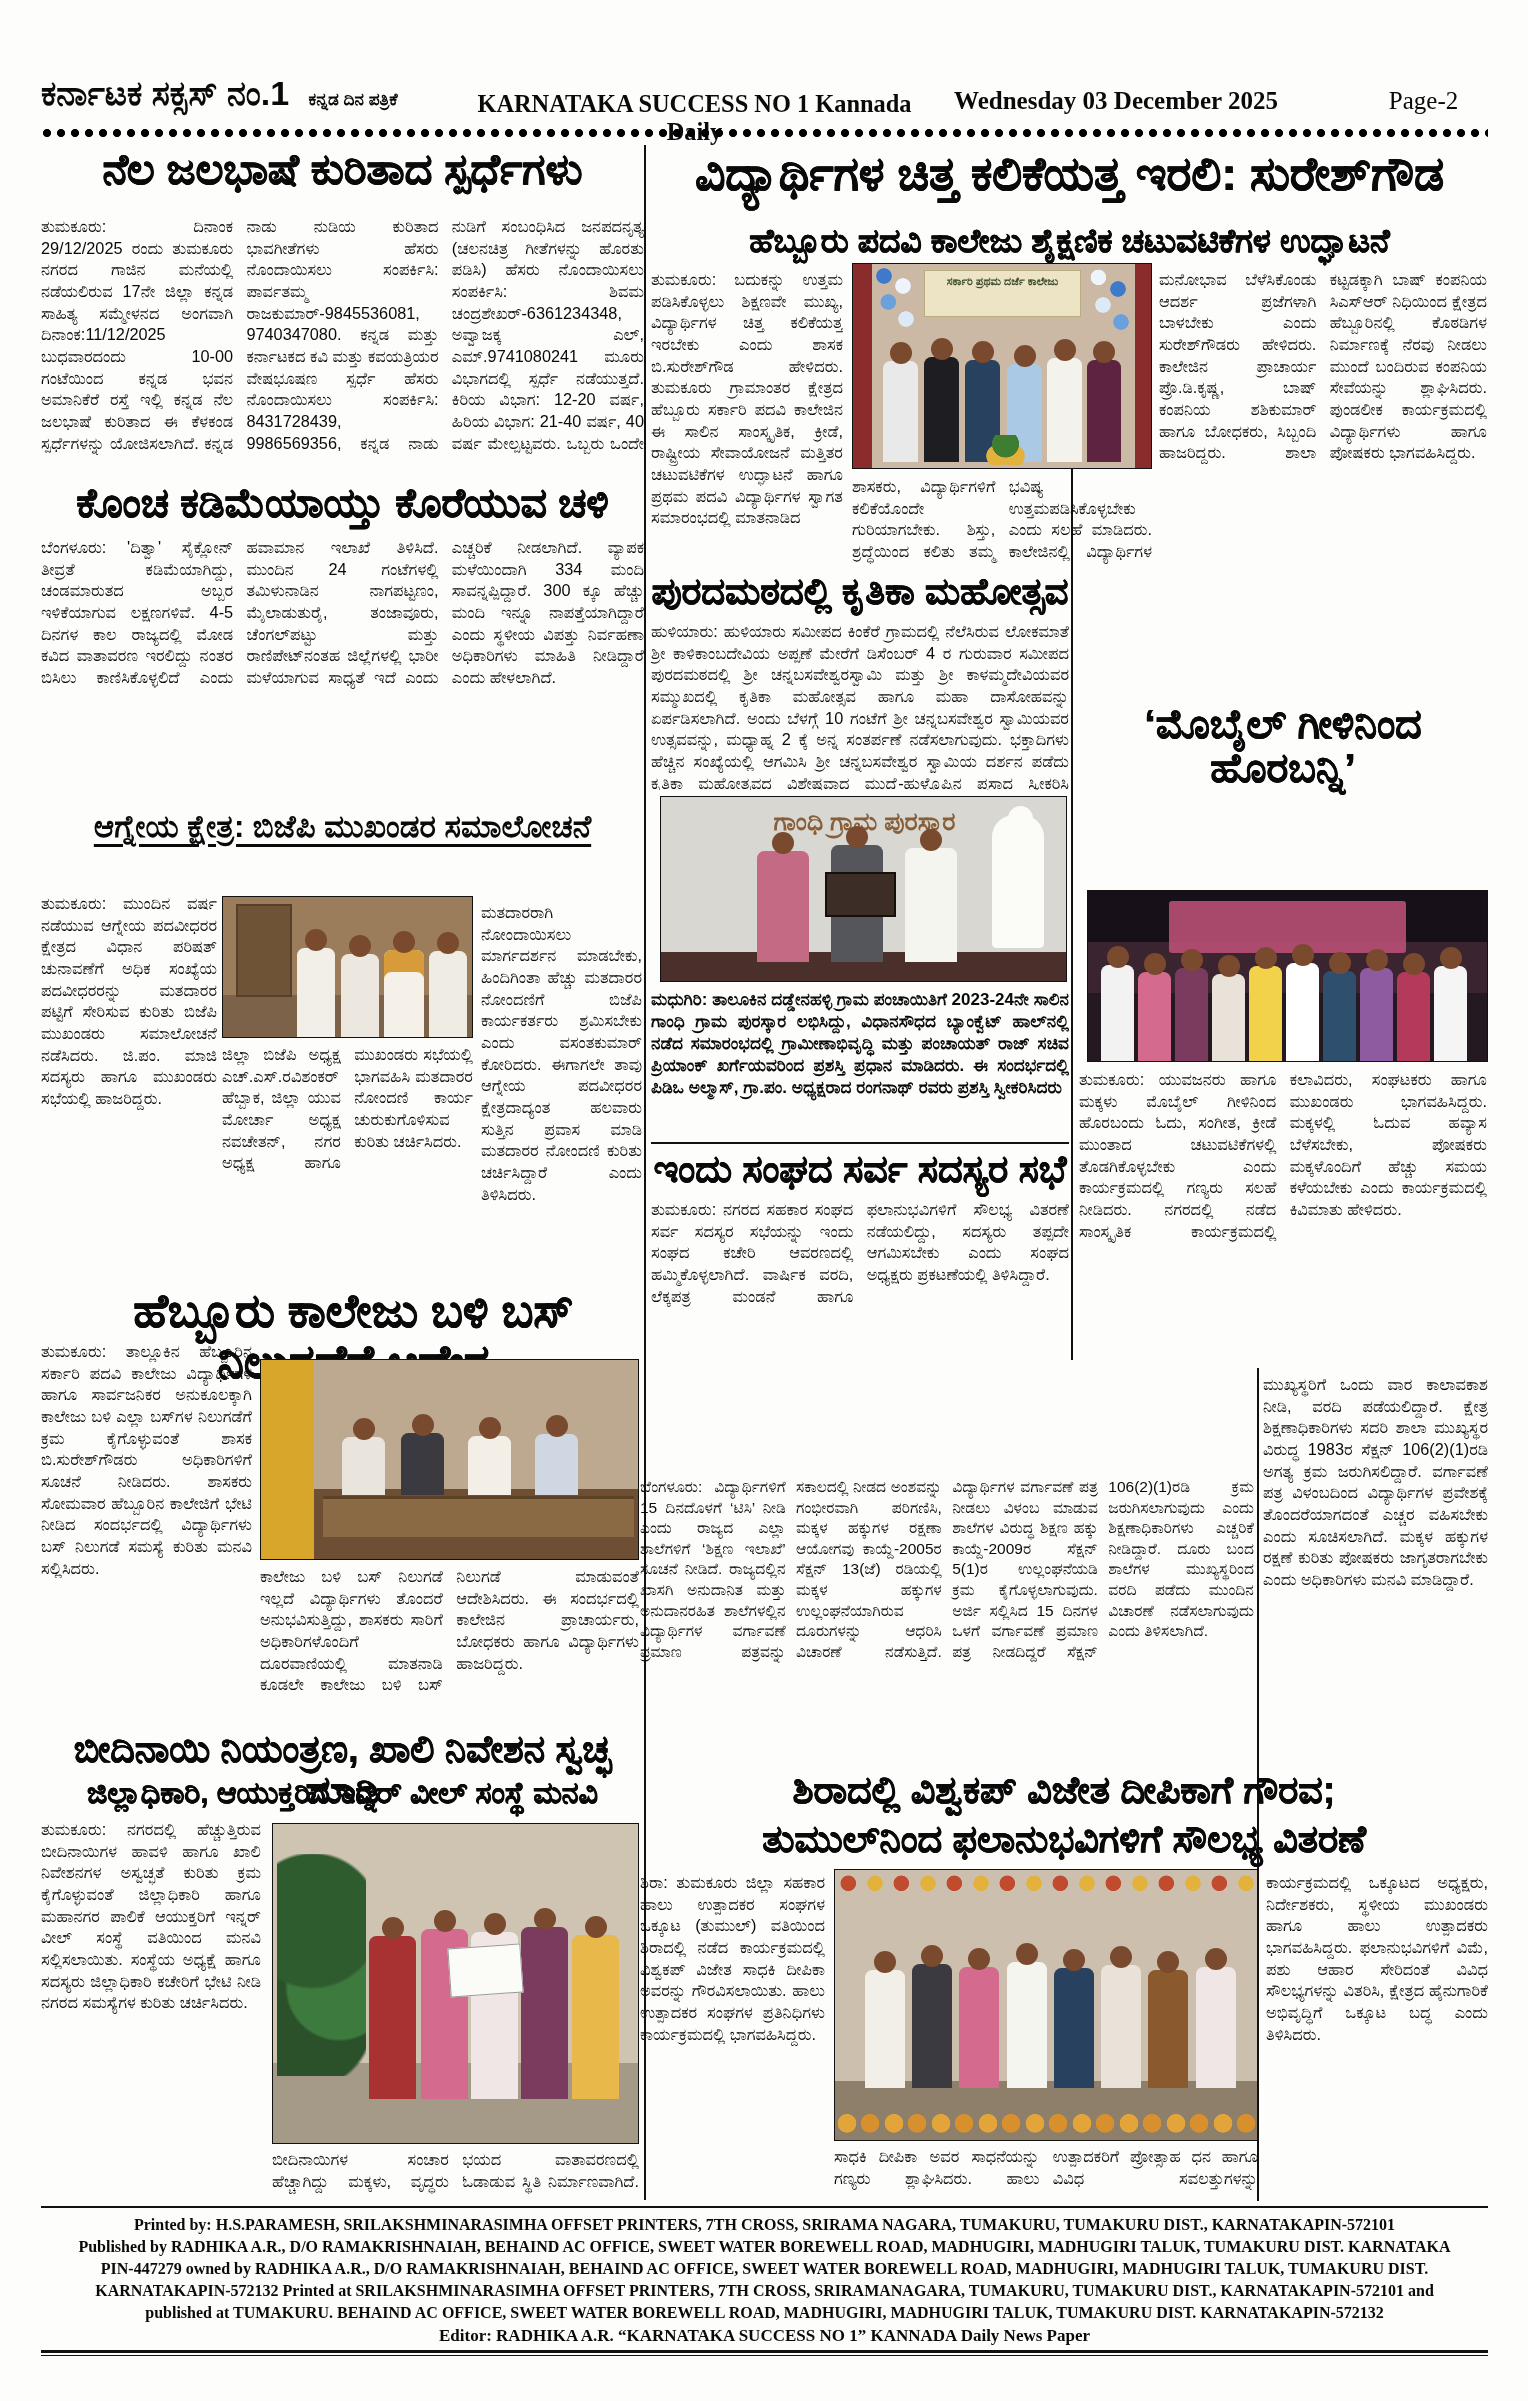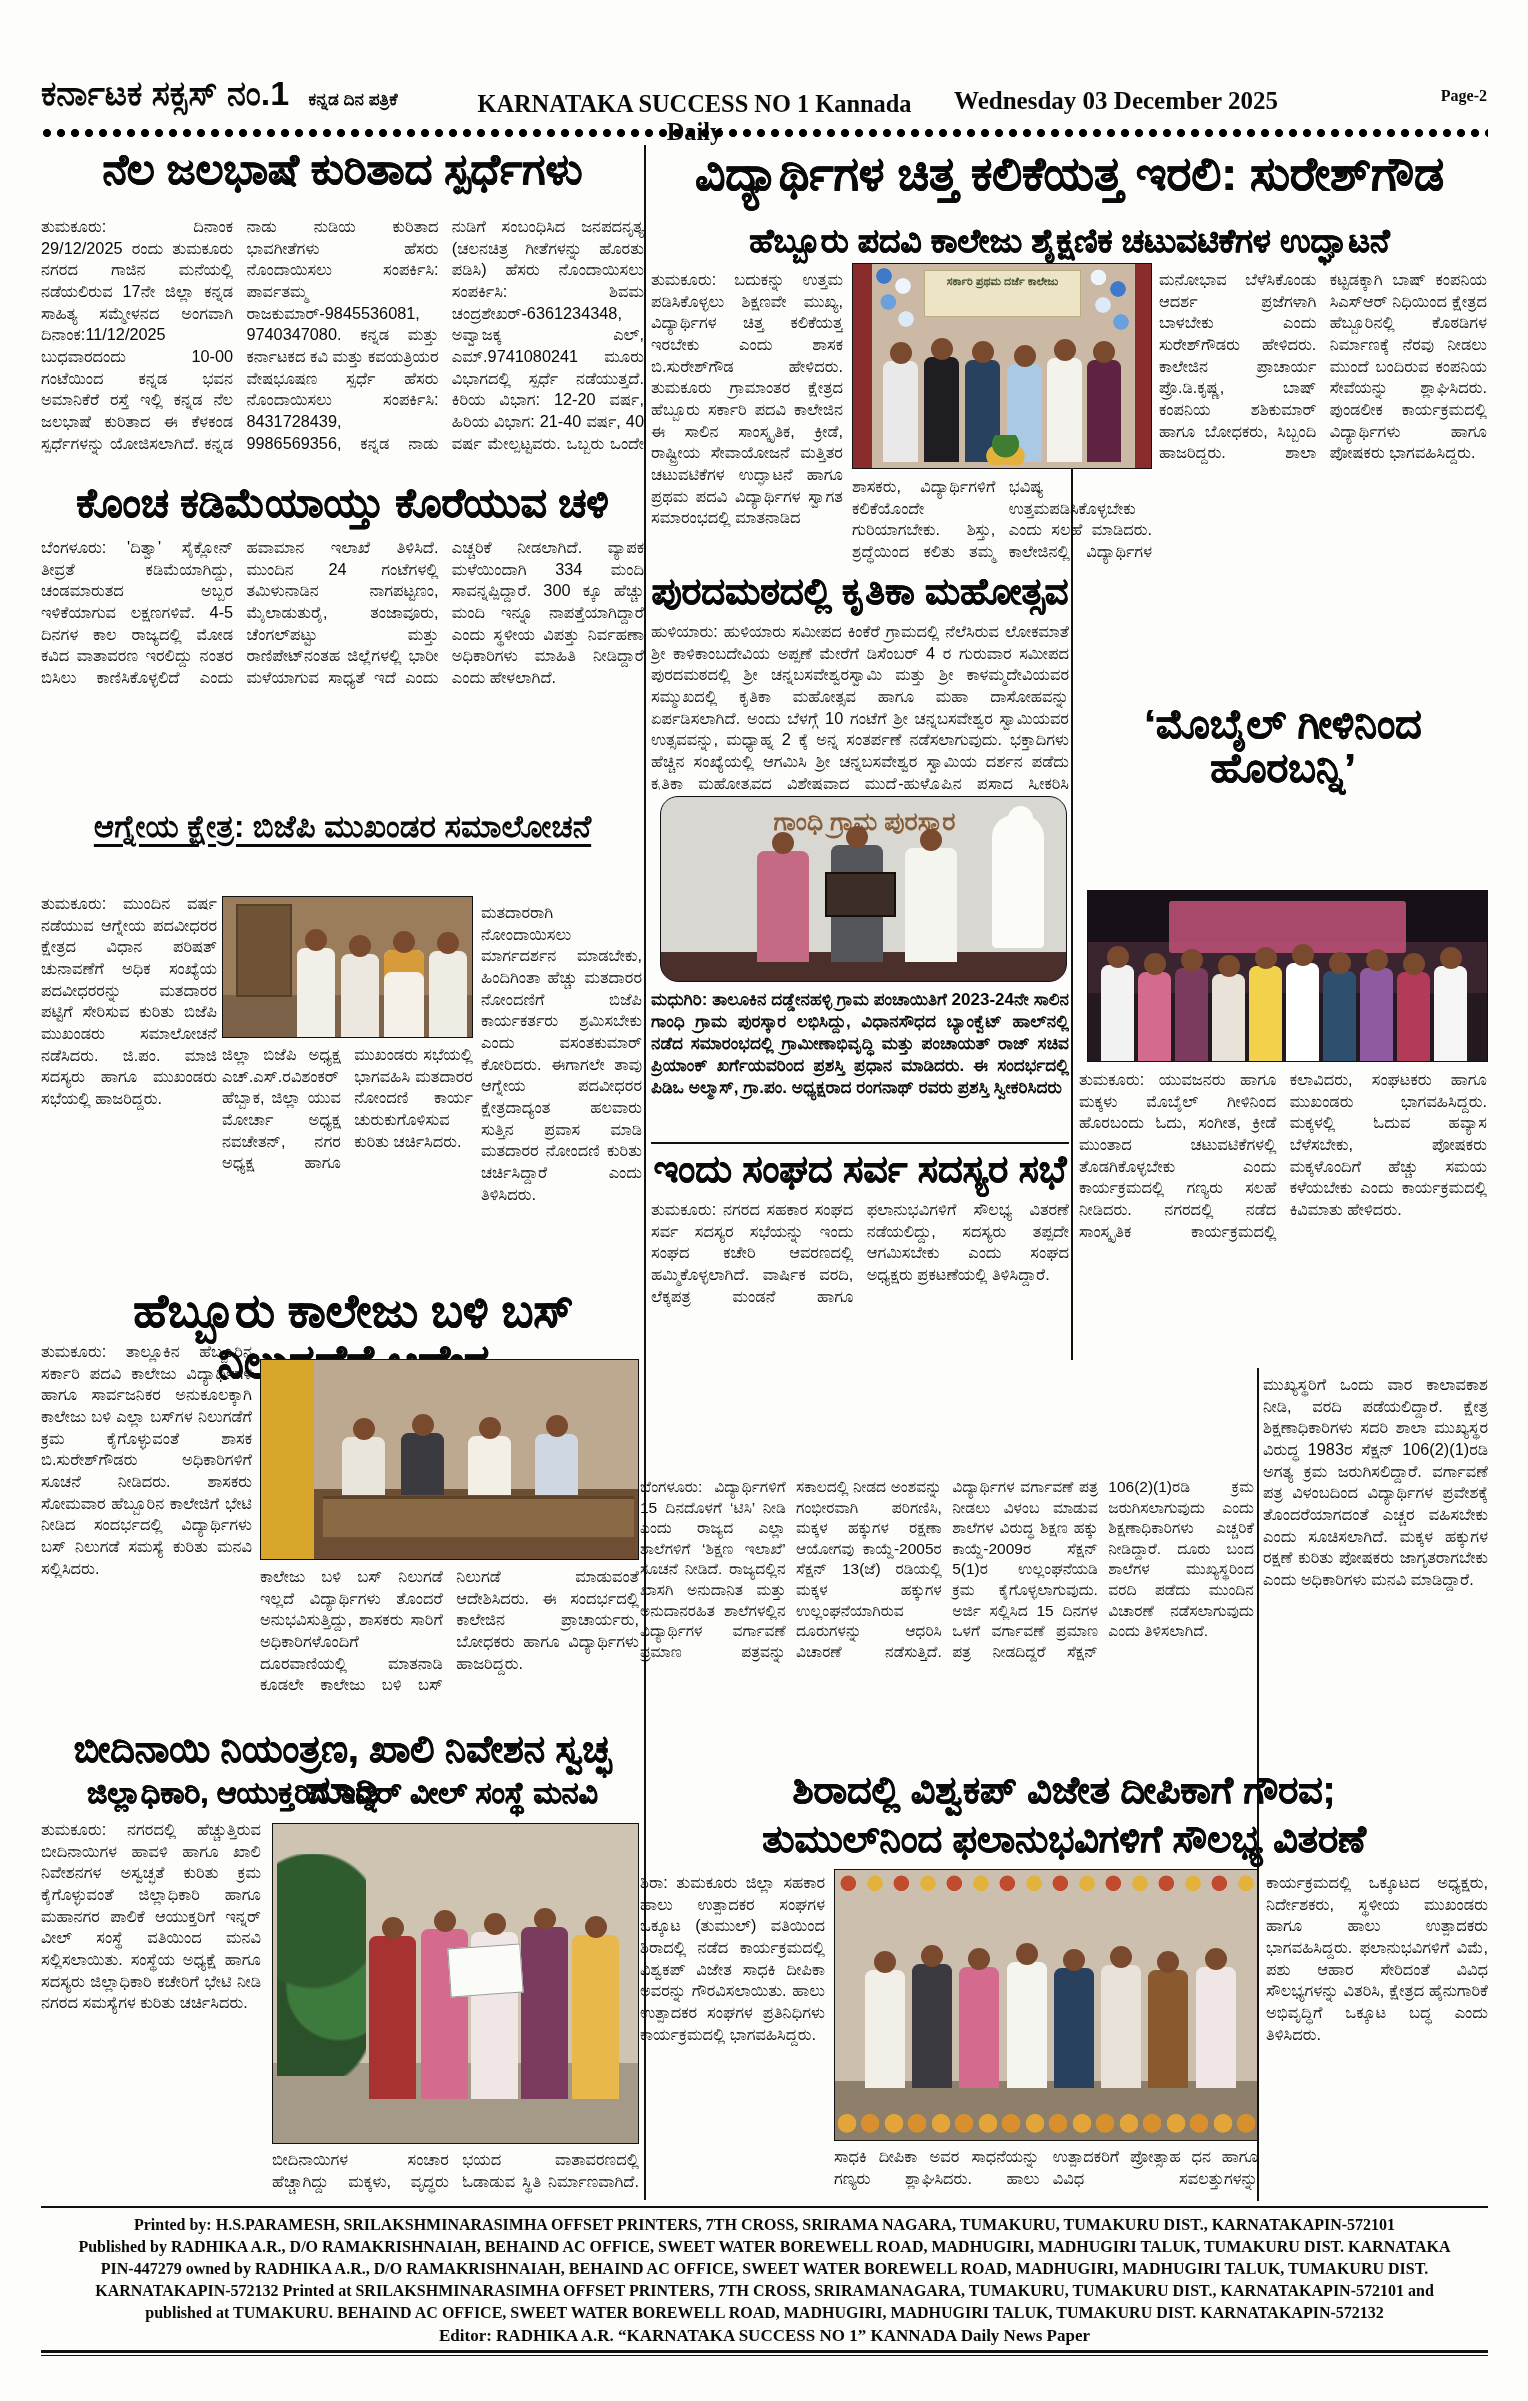"Page-2" div.abs { font-size: 16px -> 25px; font-weight: 700 -> 400; text-align: right -> center }
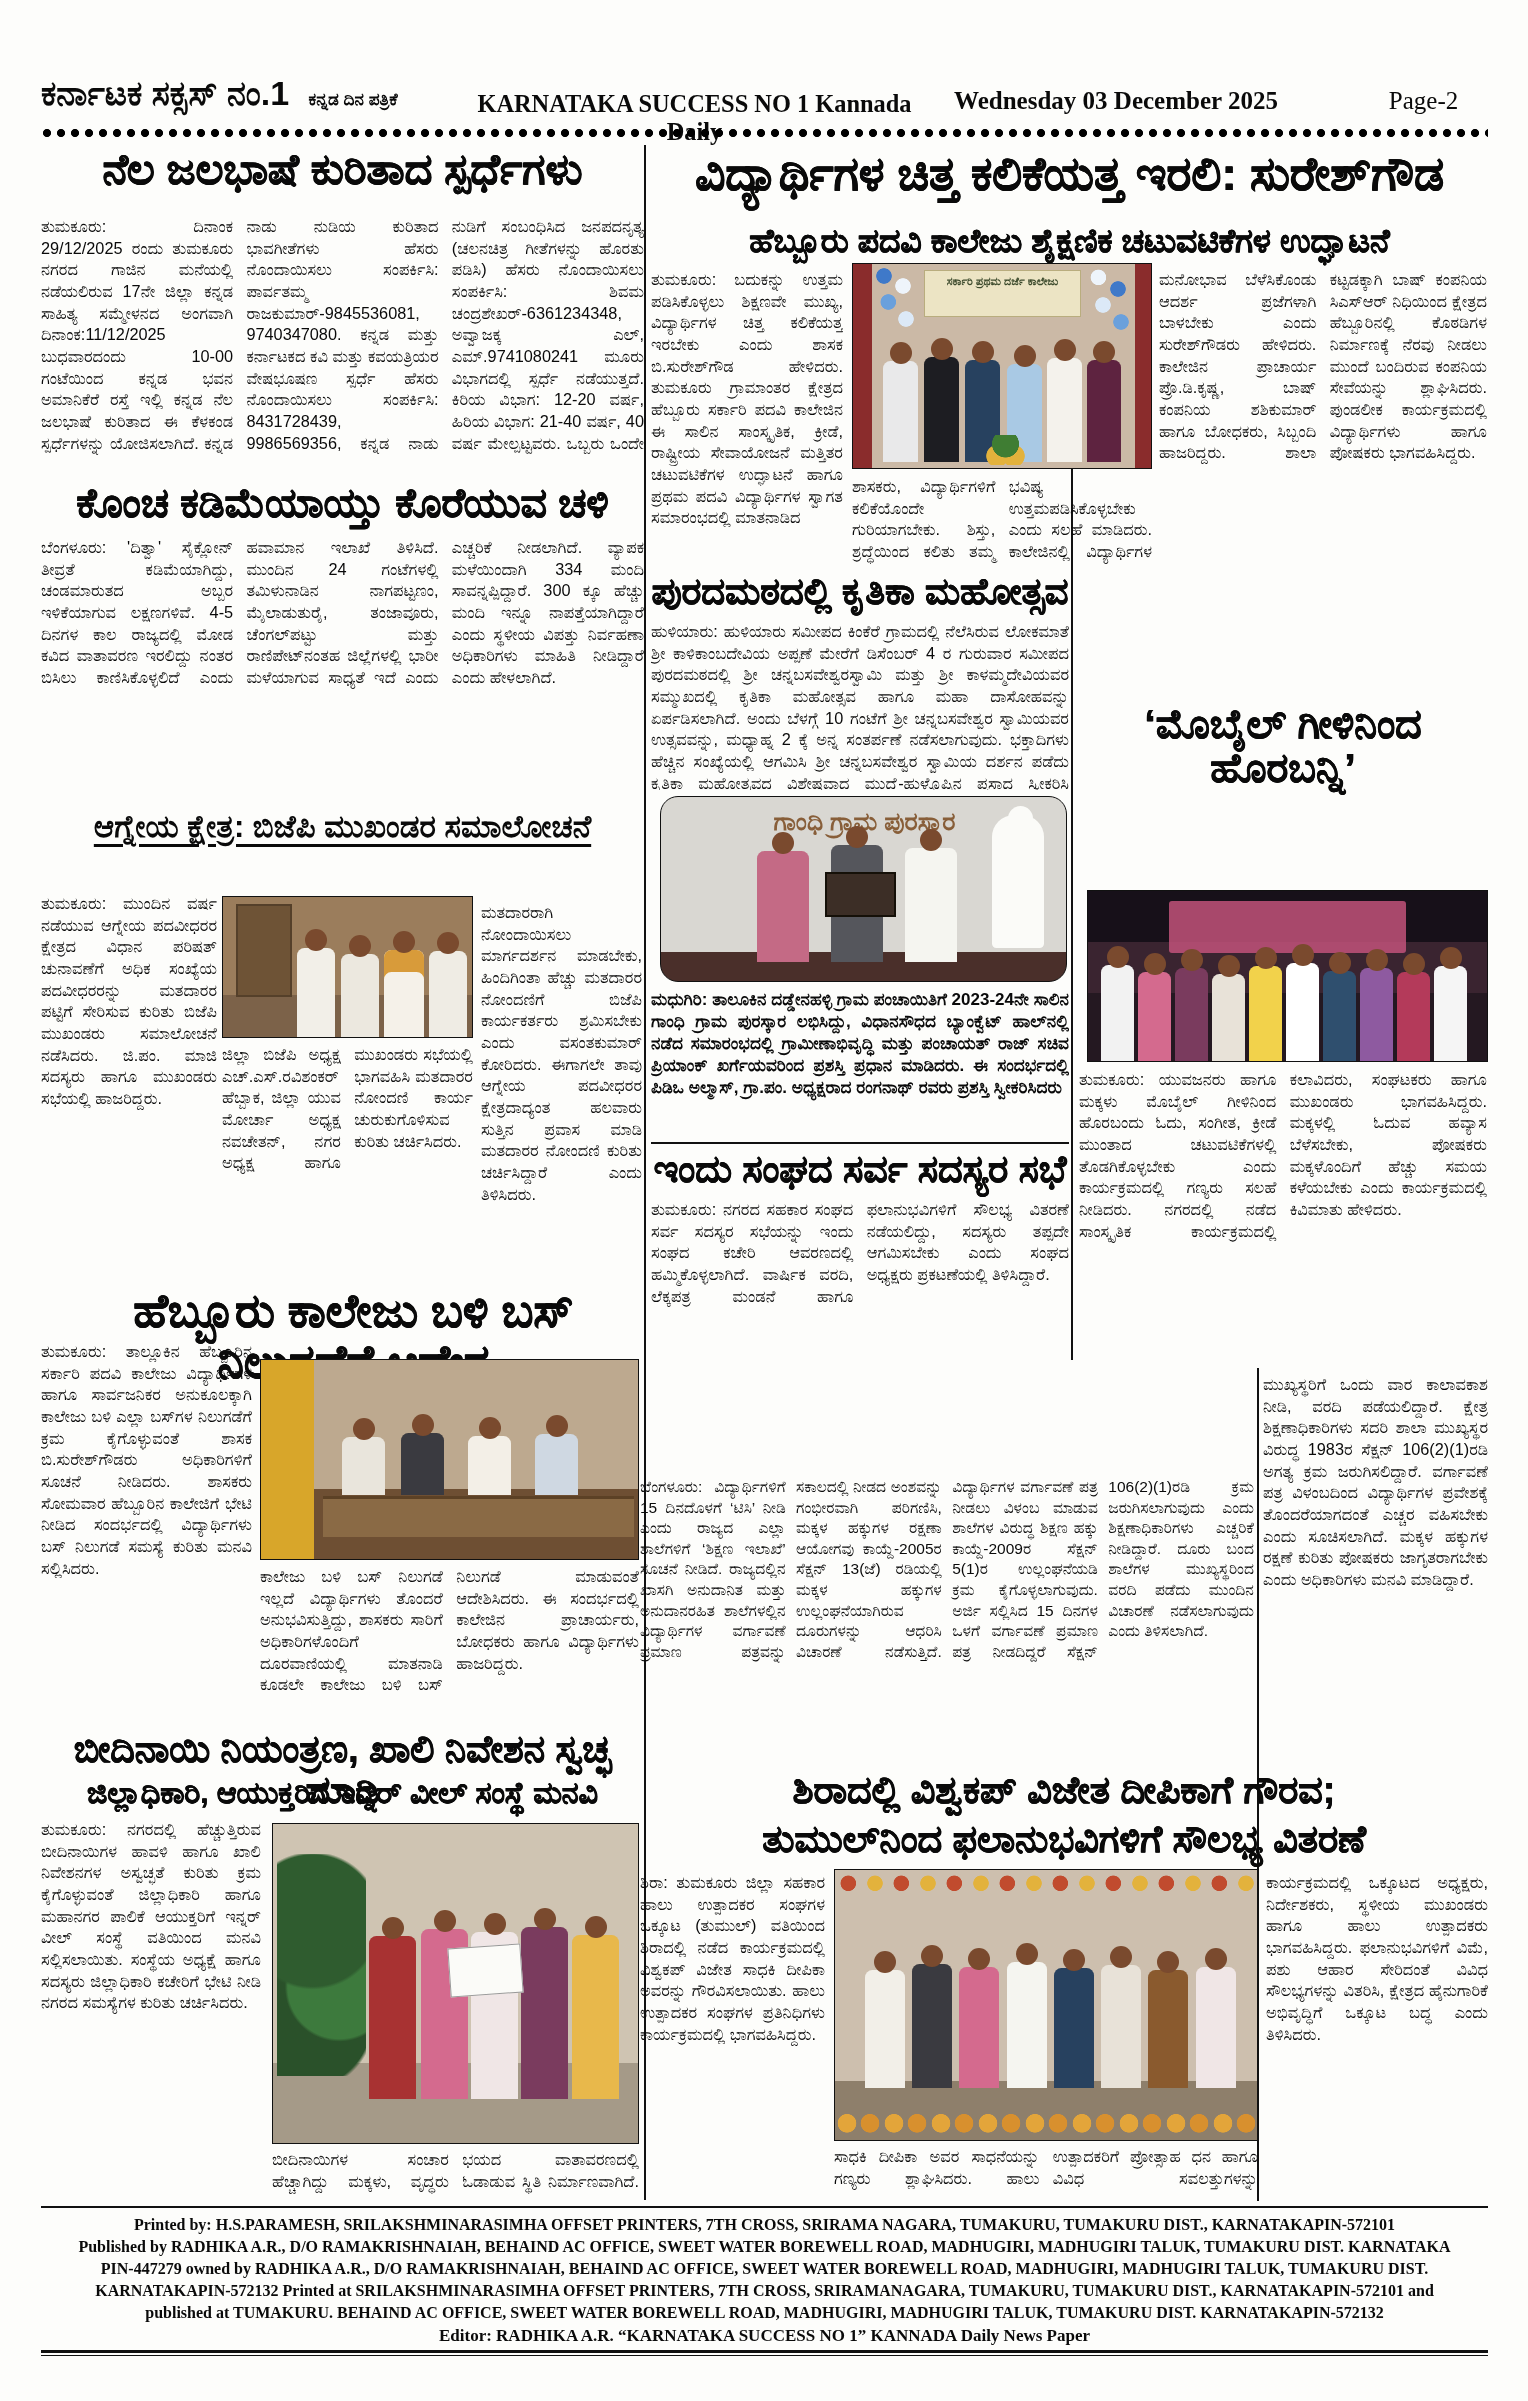"ಗಾಂಧಿ ಗ್ರಾಮ ಪುರಸ್ಕಾರ" div.photo { border-radius: 18px -> none }
